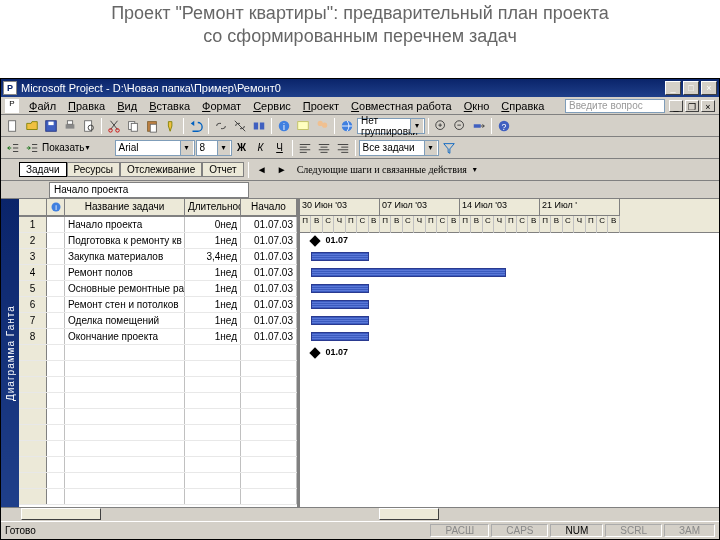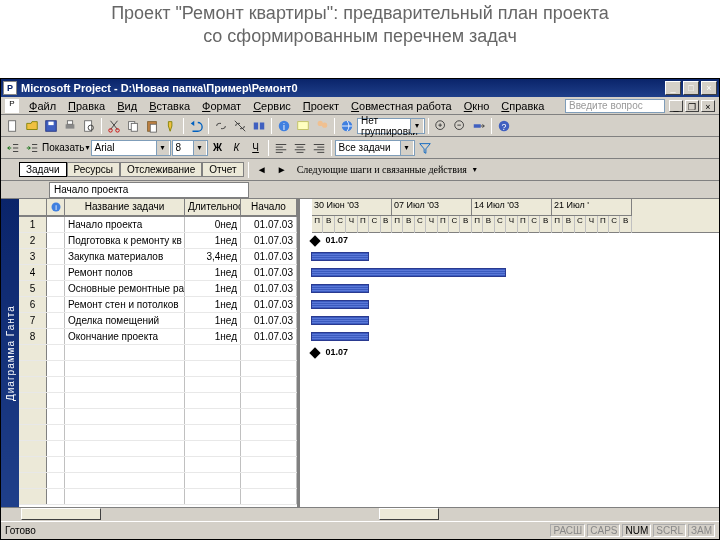"Microsoft Project - D:\Новая" .titlecaption { font-weight: bold -> normal }
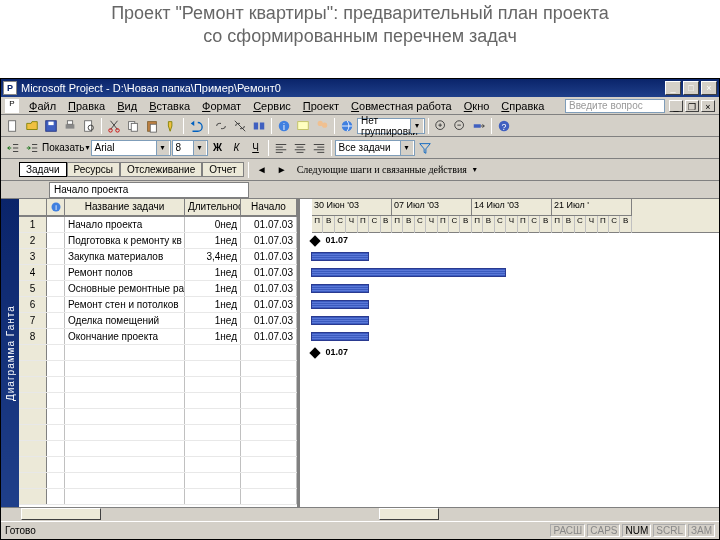"Arial" div.combo { margin-left: none -> 24px }
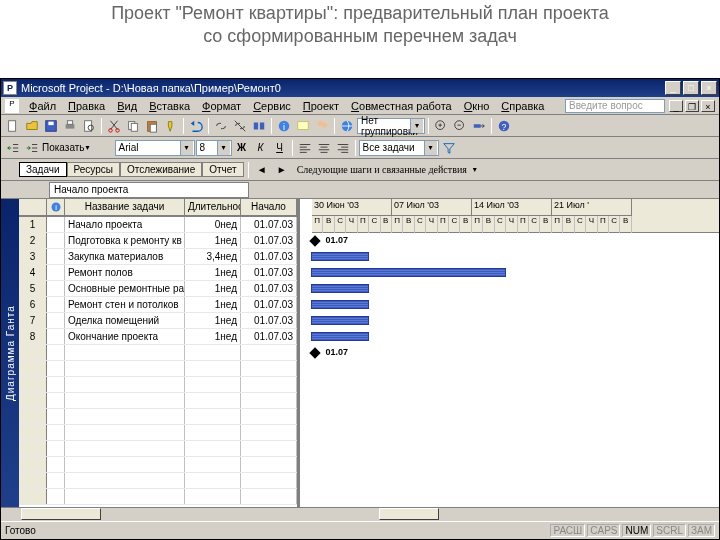"30 Июн '03" .timehead { left: 12px -> 0 }
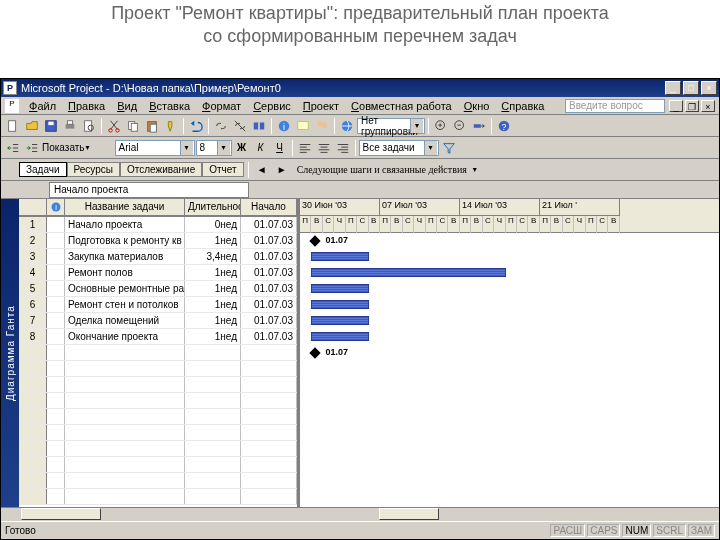"РАСШ" .statusbar .ind { padding: 0 2px -> 0 14px }
